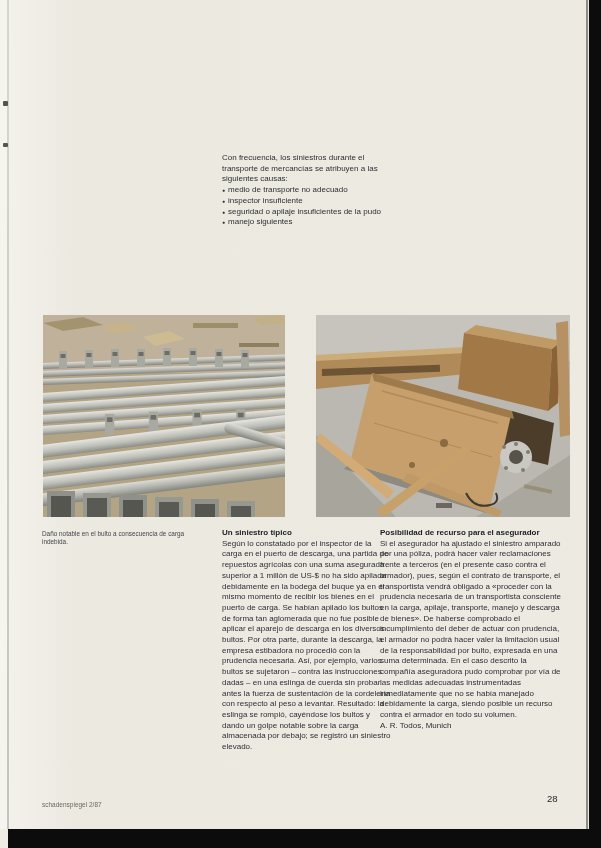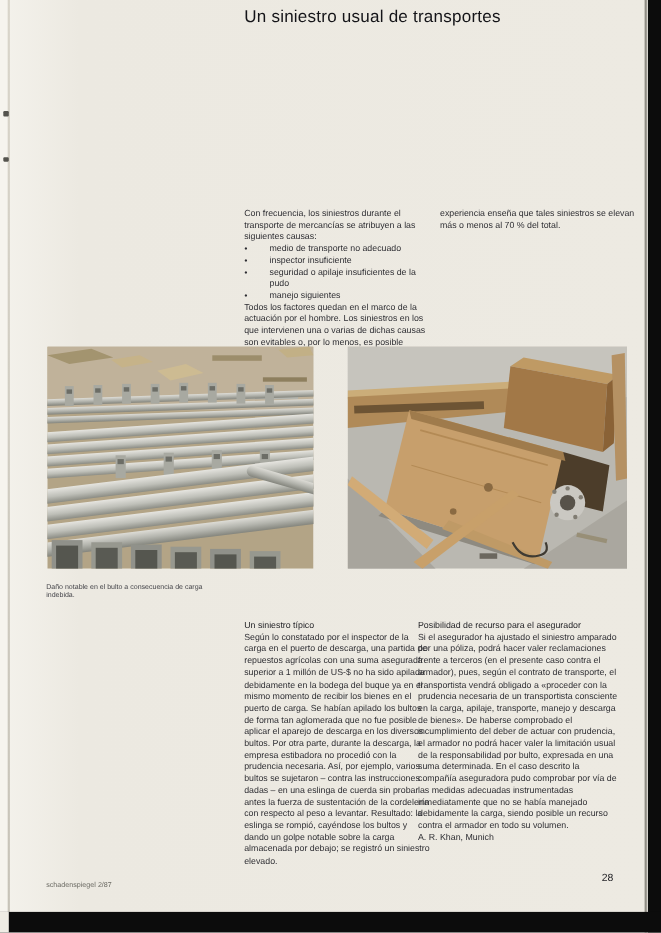"Un siniestro usual de transportes" h1.title { html: <h1>Un siniestro usual de transportes</h1> -> none }
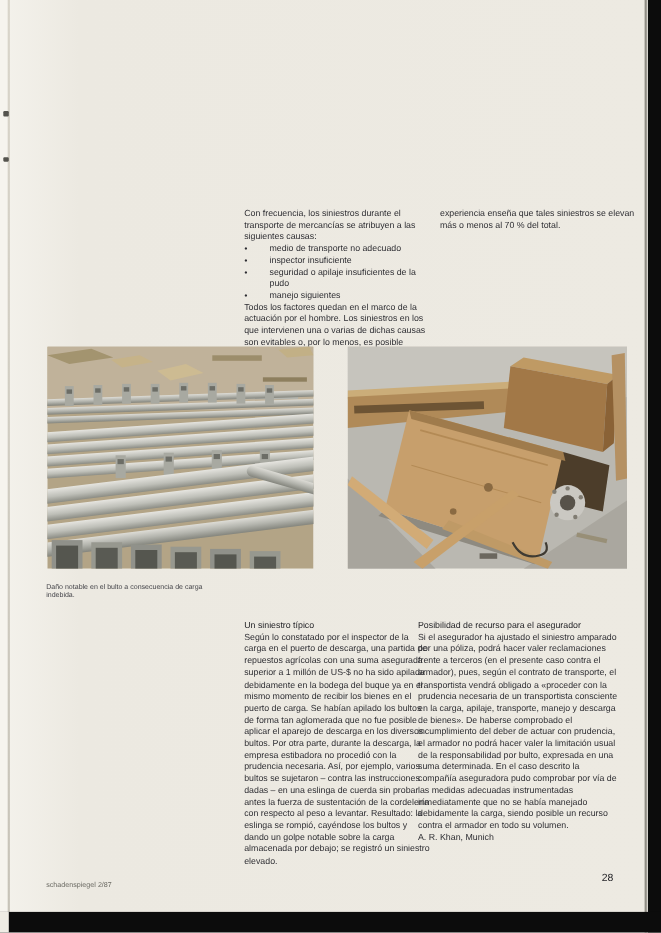"Con frecuencia, los siniestros durante" .col { margin-top: 36px -> none }
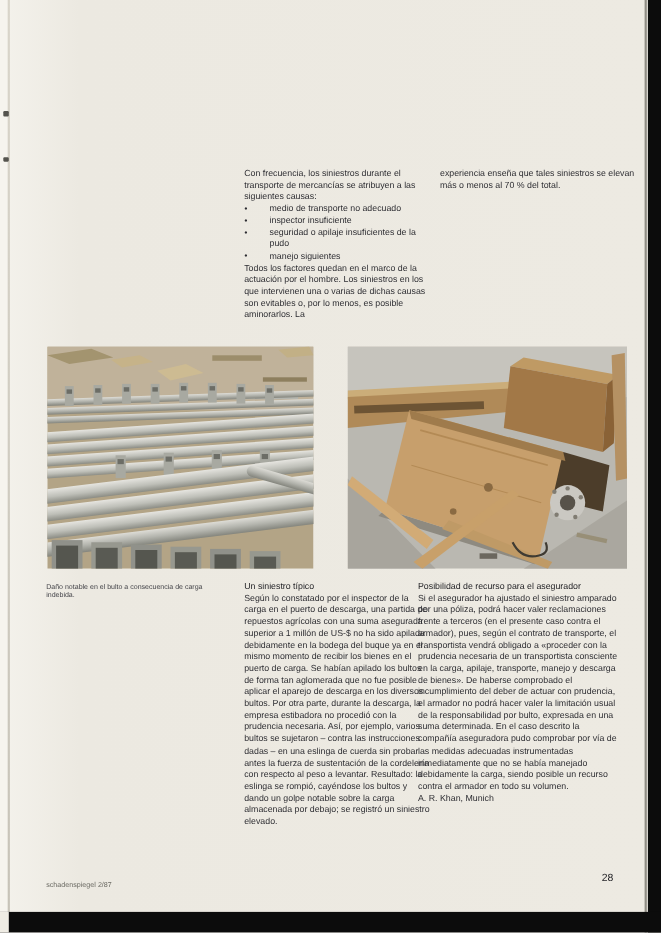"experiencia enseña que tales siniestros" div.col { html: <div> <p>experiencia enseña que tales siniestros se elevan más o menos al 70 % del total.</p> </div> -> none }
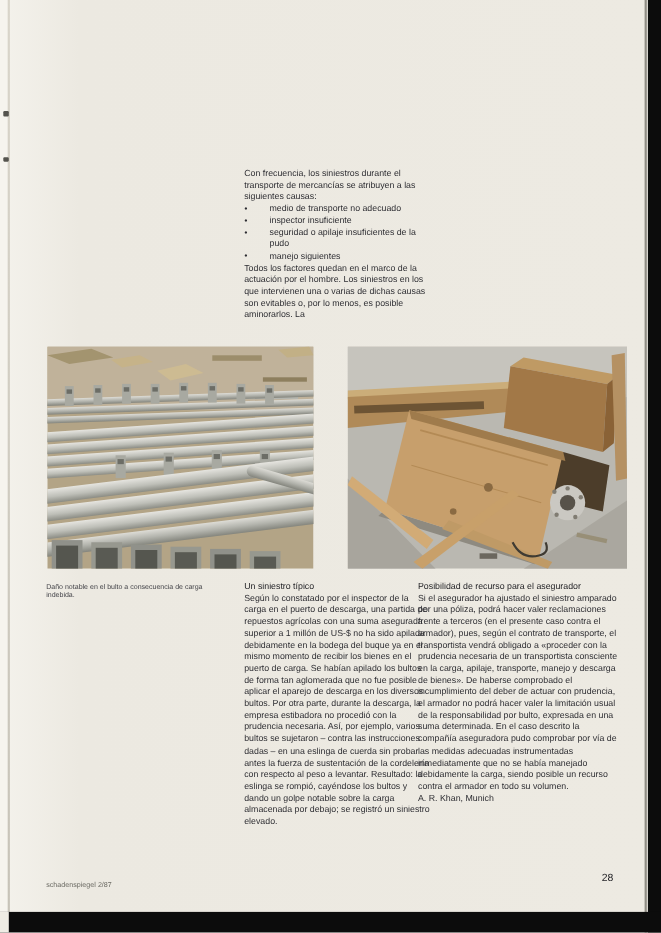"medio de transporte no adecuado" .causes li { gap: 20px -> 3px }
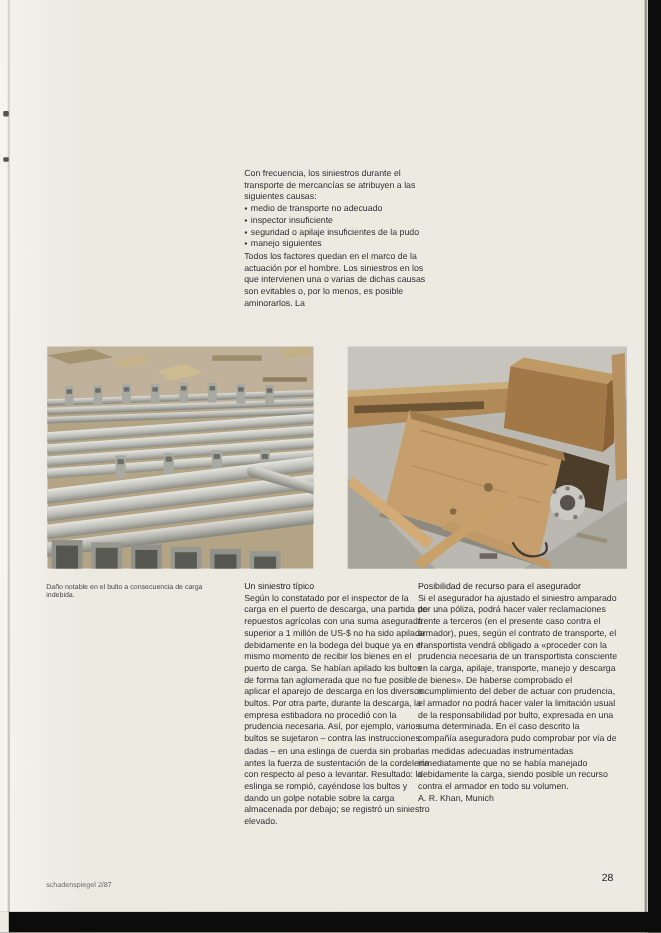"Todos los factores quedan en" p { html: <p>Todos los factores quedan en el marco de la actuación por el hombre. Los siniestros en los que intervienen una o varias de dichas causas son evitables o, por lo menos, es posible aminorarlos. La</p> -> none }
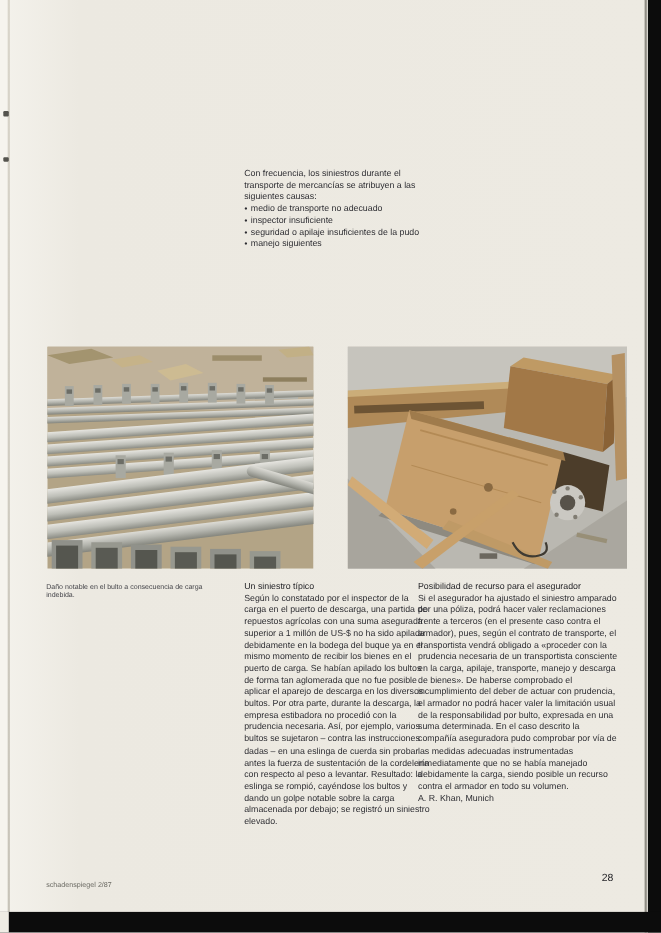"Un siniestro típico" .col h3 { font-weight: normal -> bold }
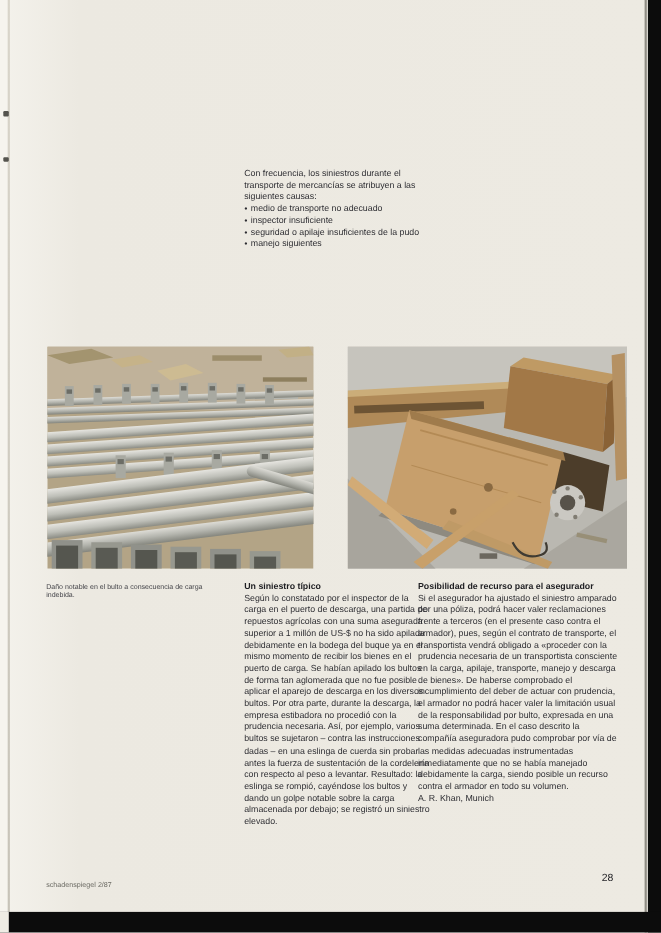"A. R. Khan, Munich" p.byline { text: Khan -> Todos }
